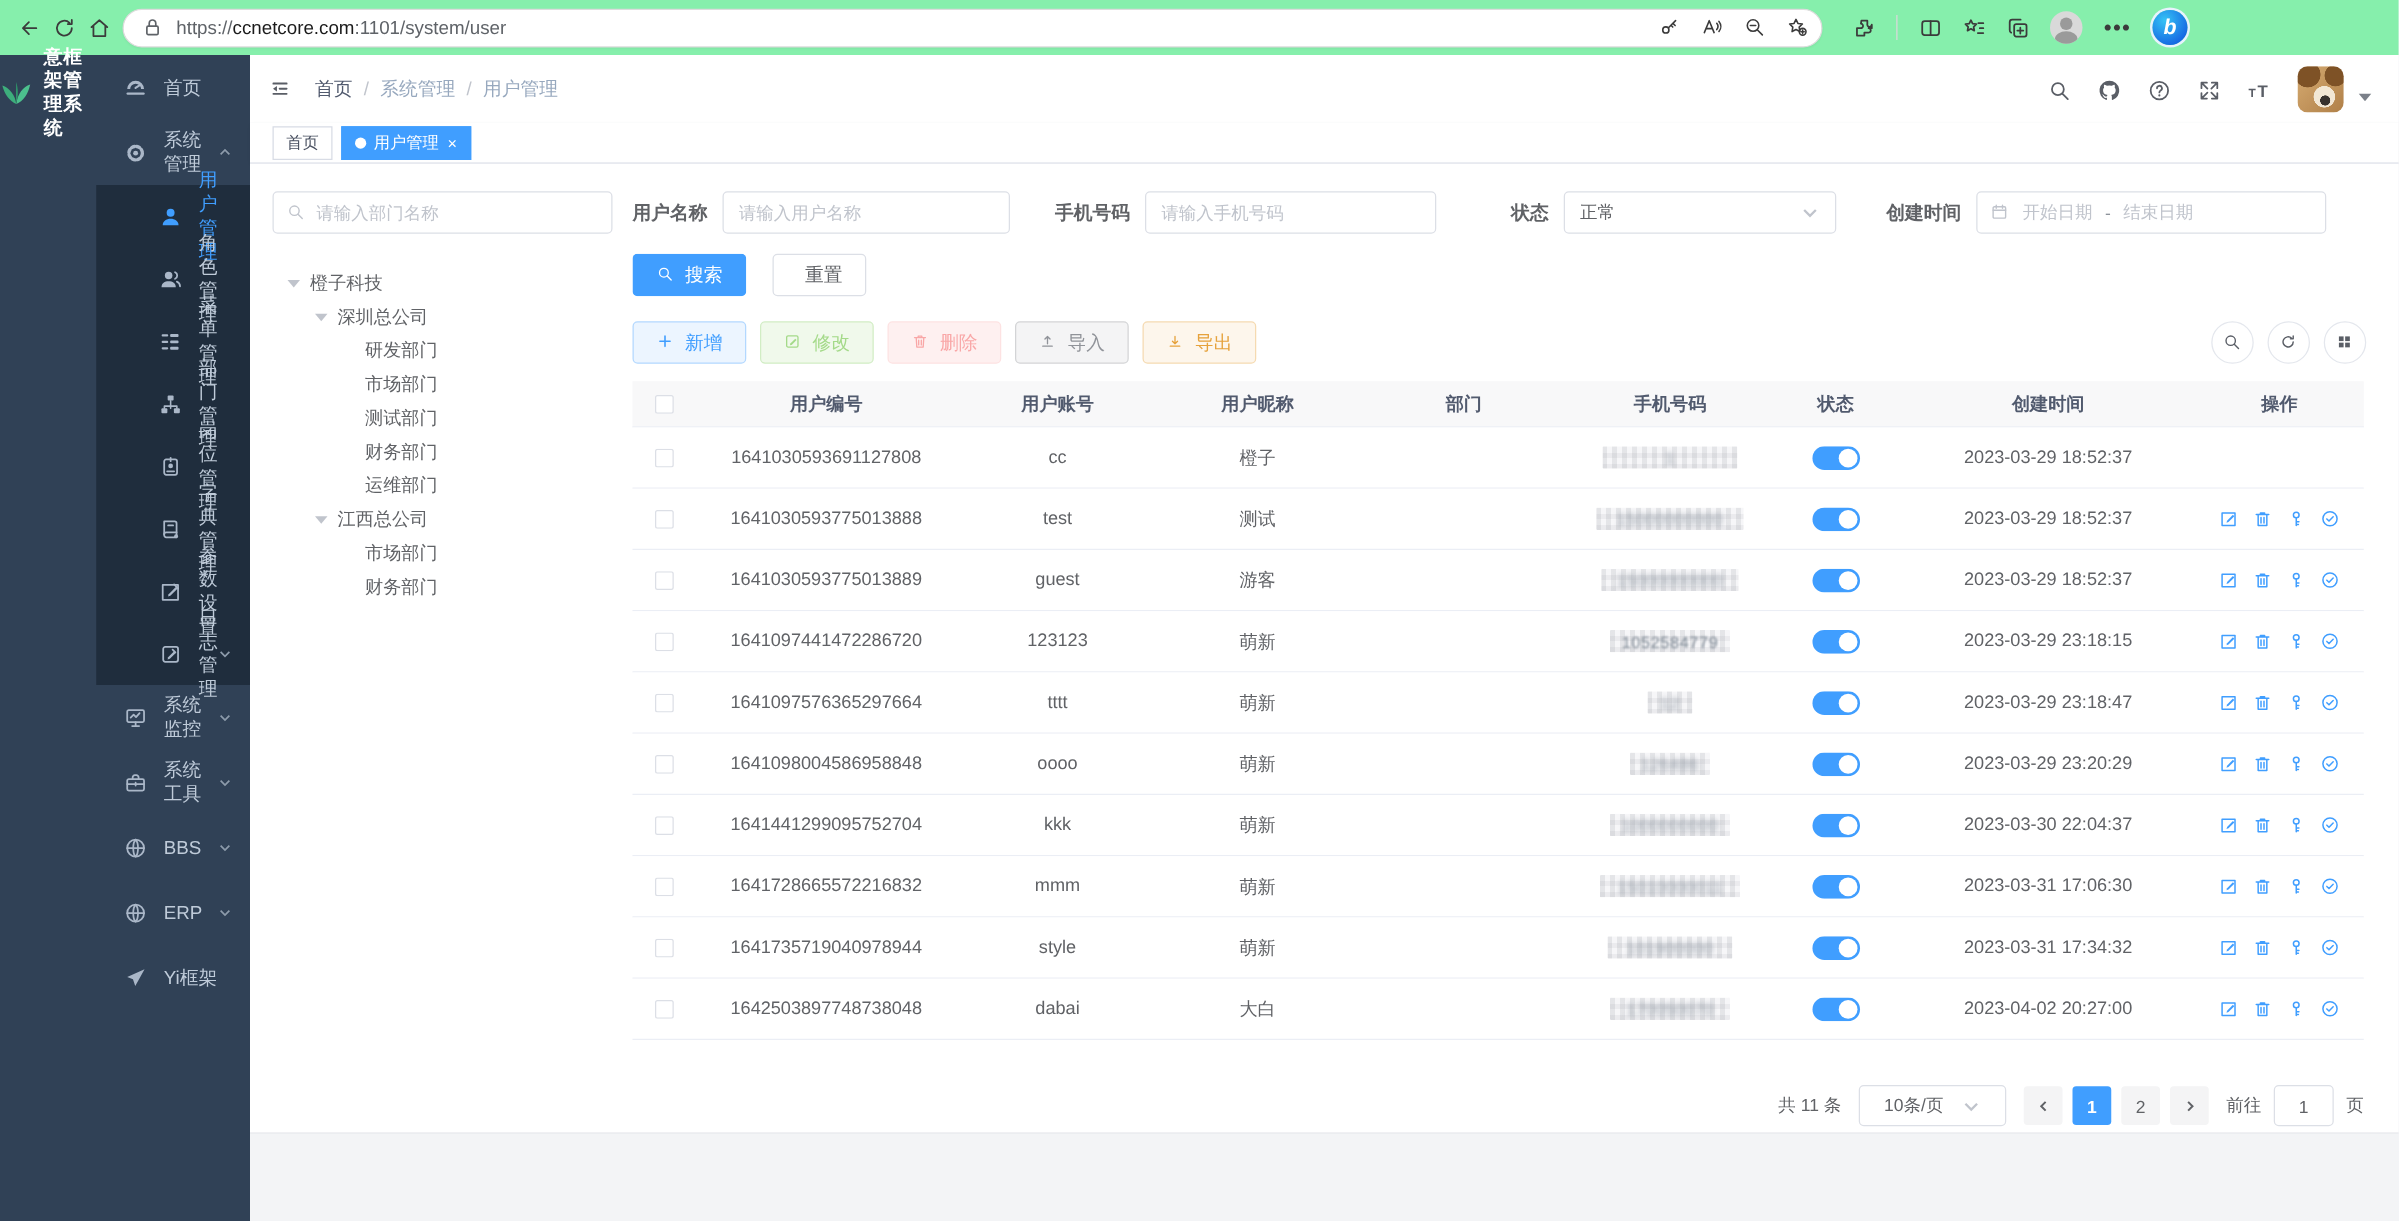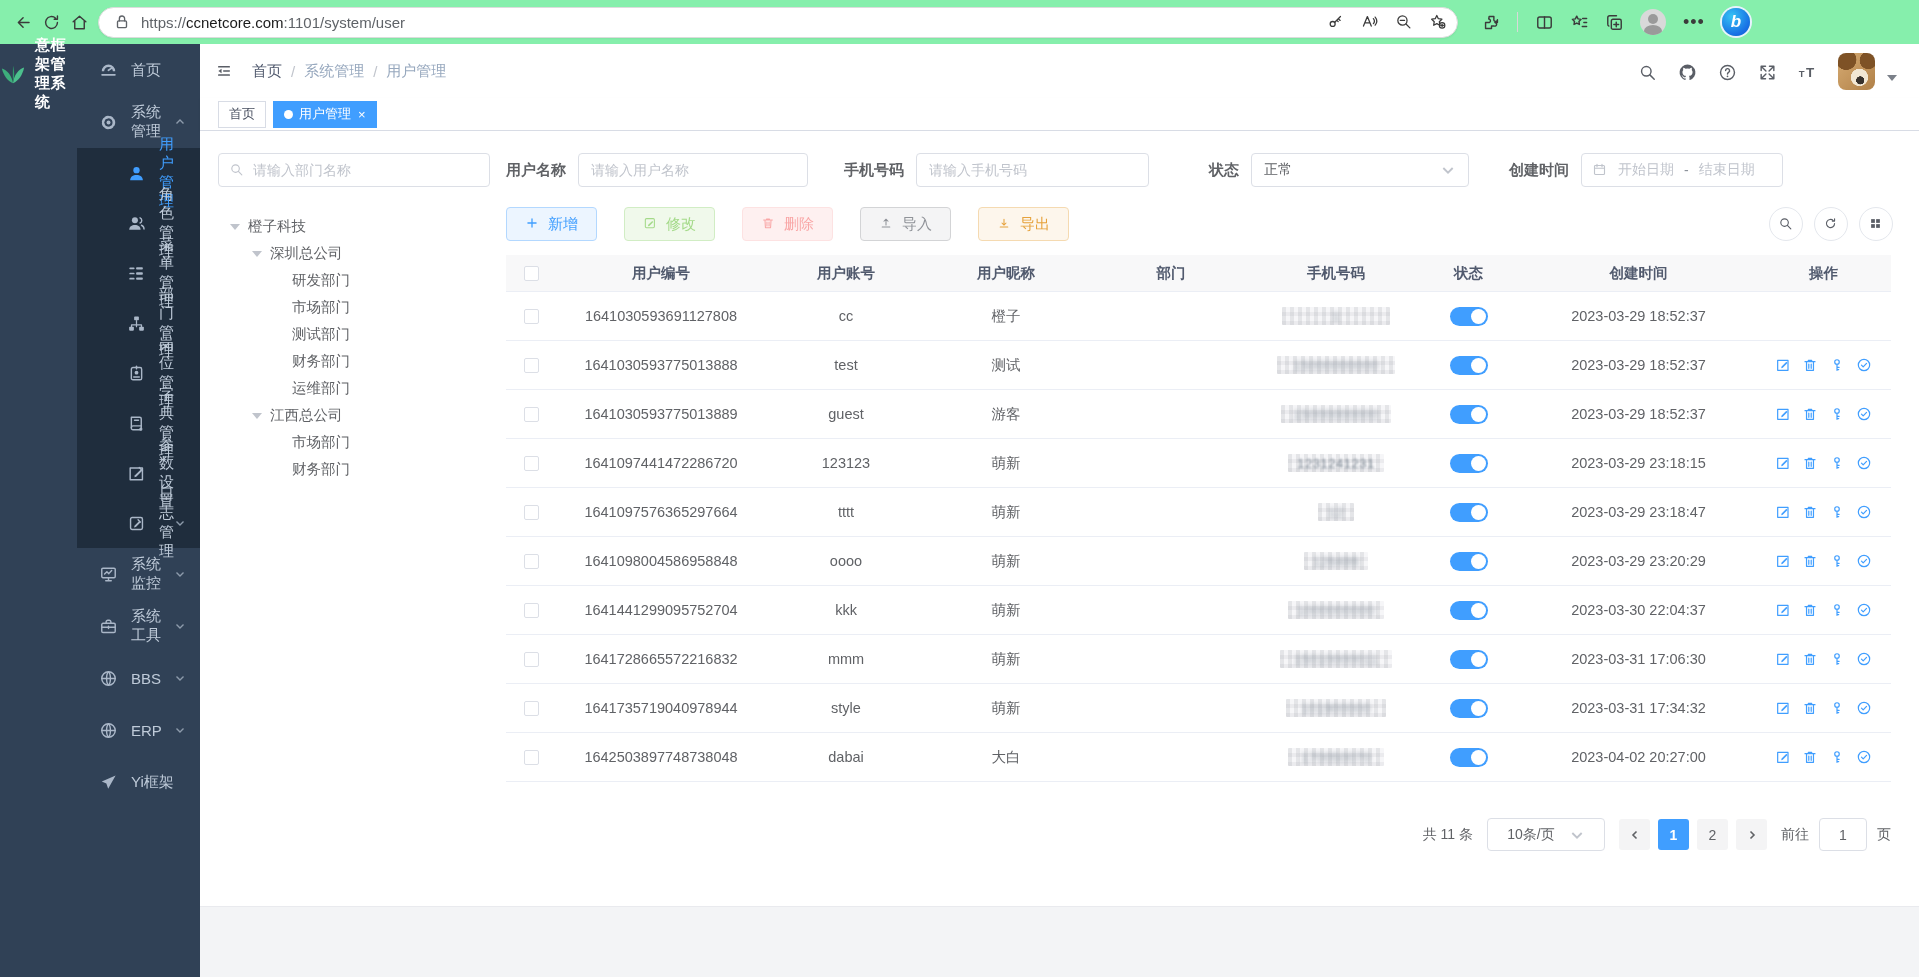"开始日期" #f-dates { width: 202px -> 280px }
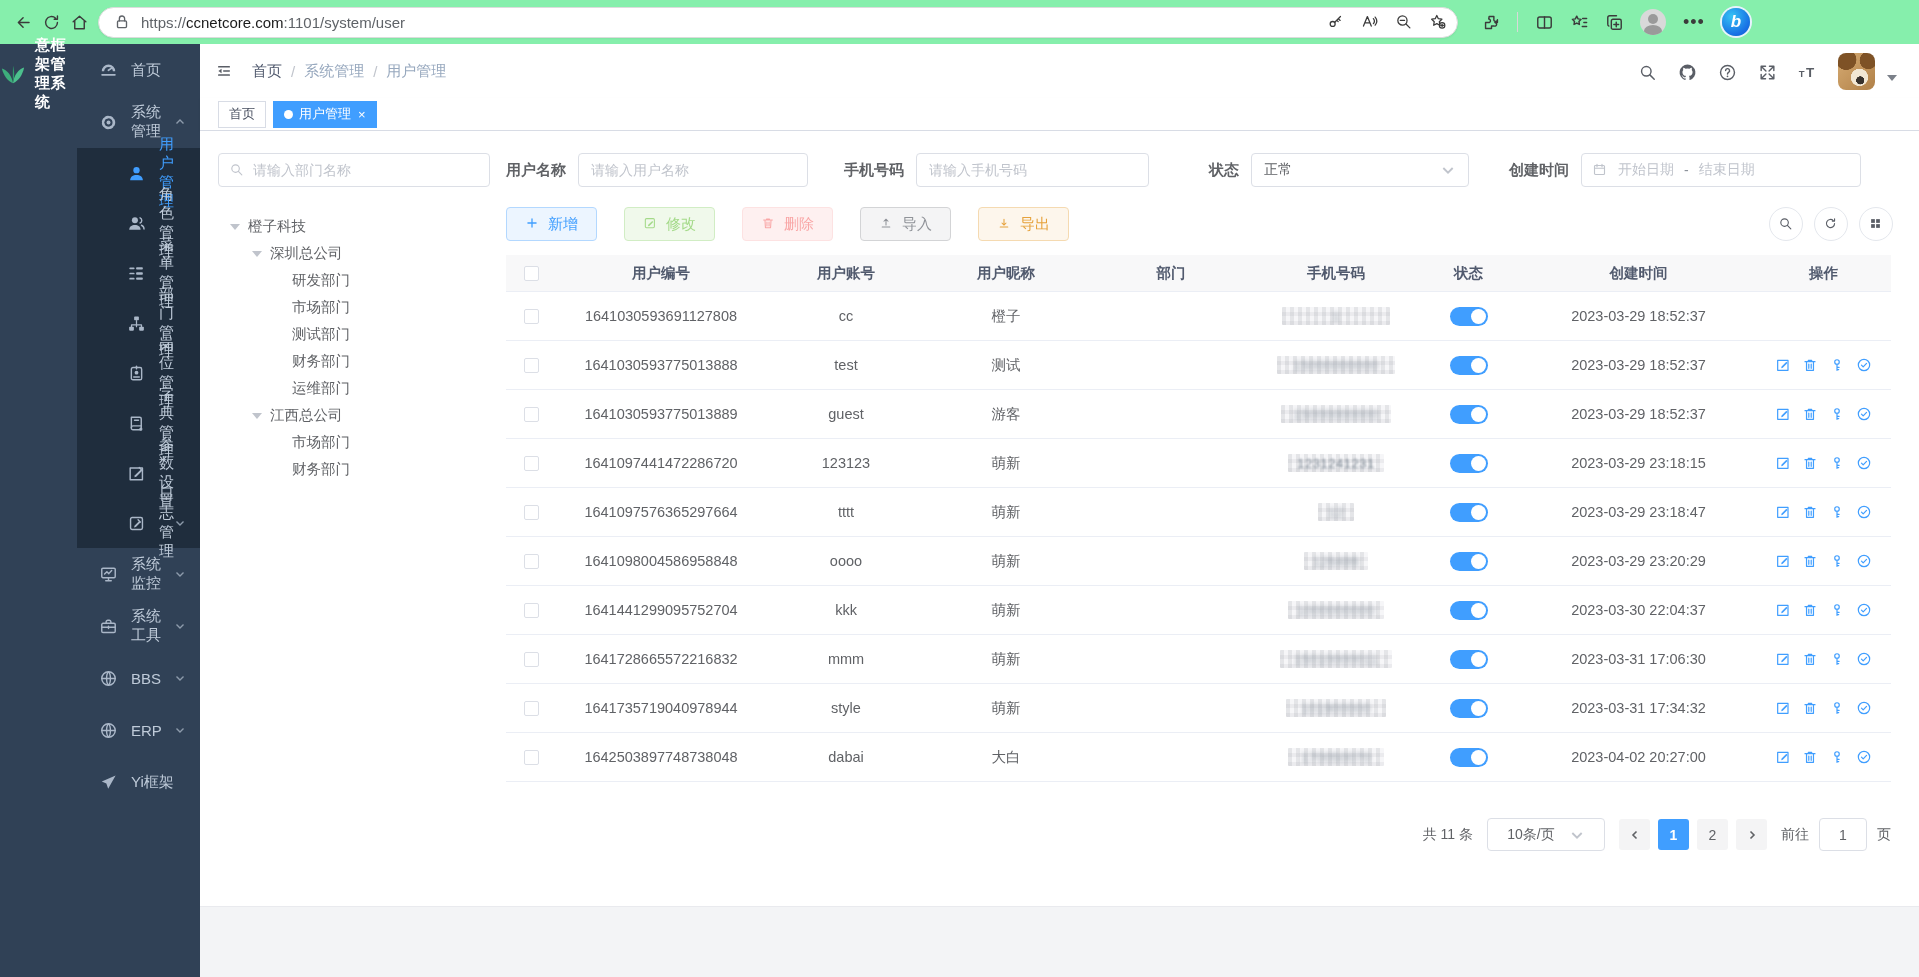"搜索" div { html: none -> <div> <button> <span> <svg> <circle></circle> <path></path> </svg> </span> <span>搜索</span> </button> <button> <span></span> <span>重置</span> </button> </div> }
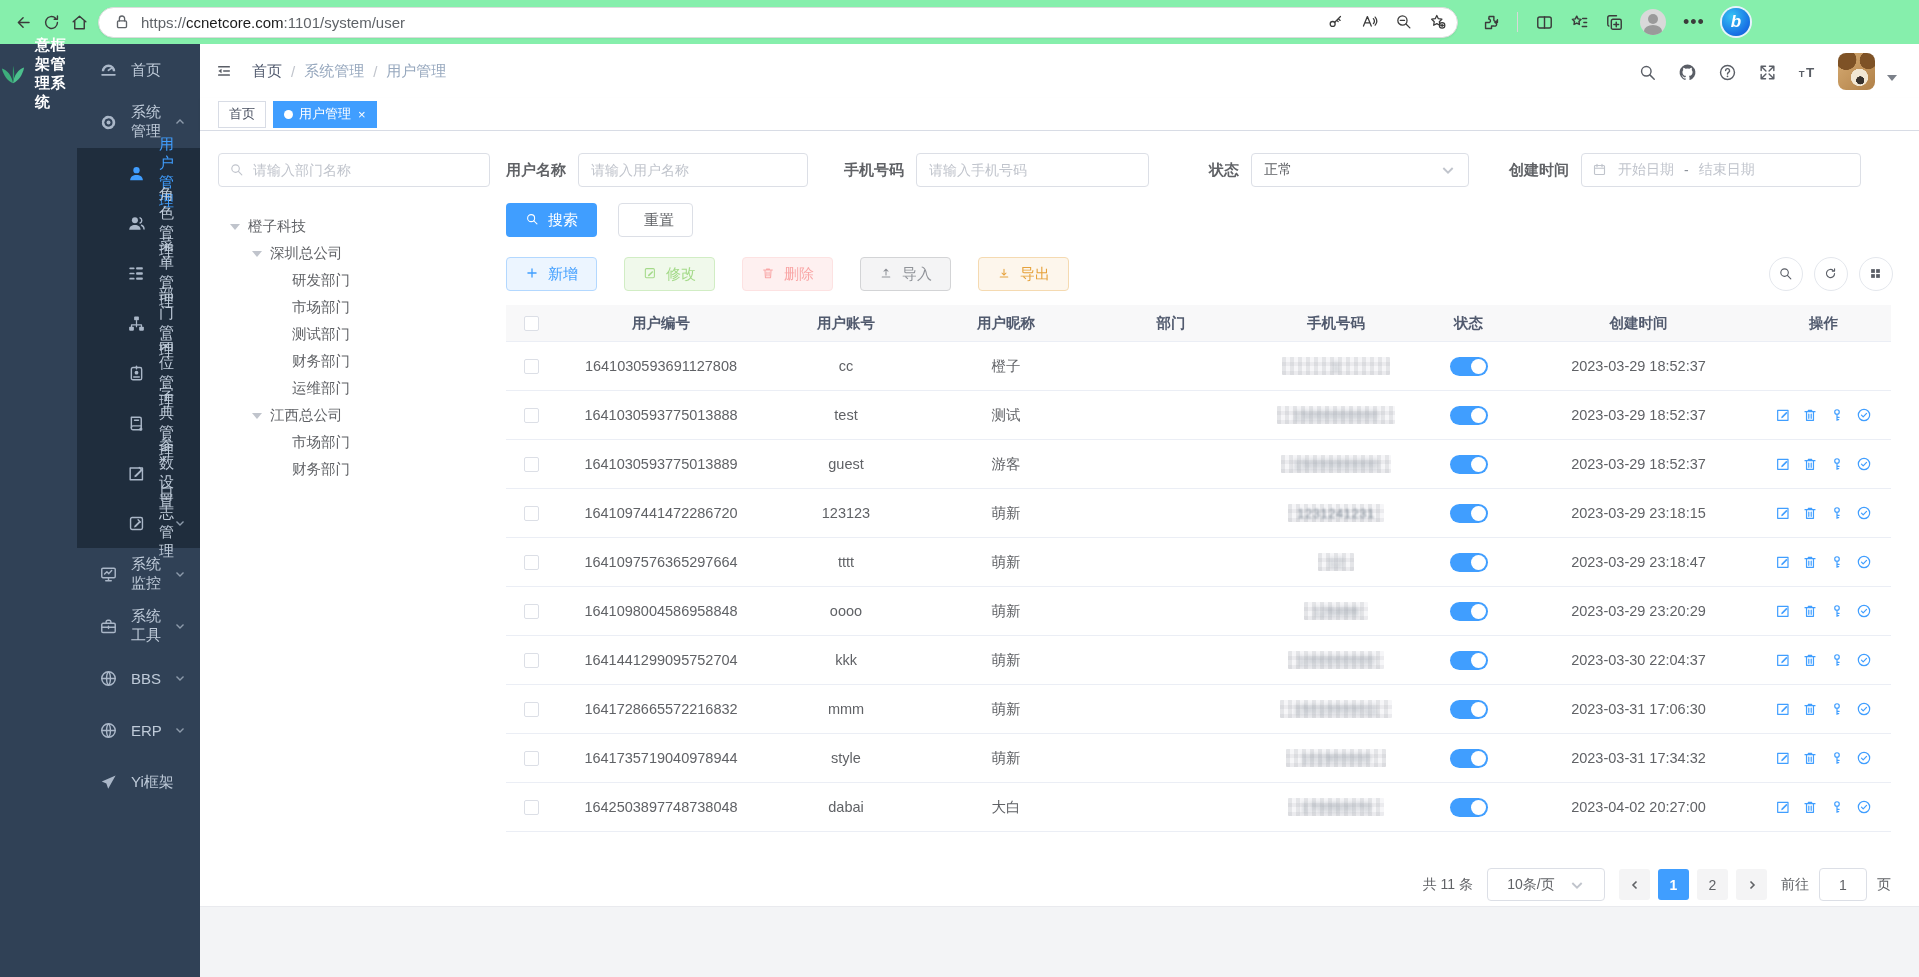"新增" #toolbar-row { gap: 27px -> 11px }
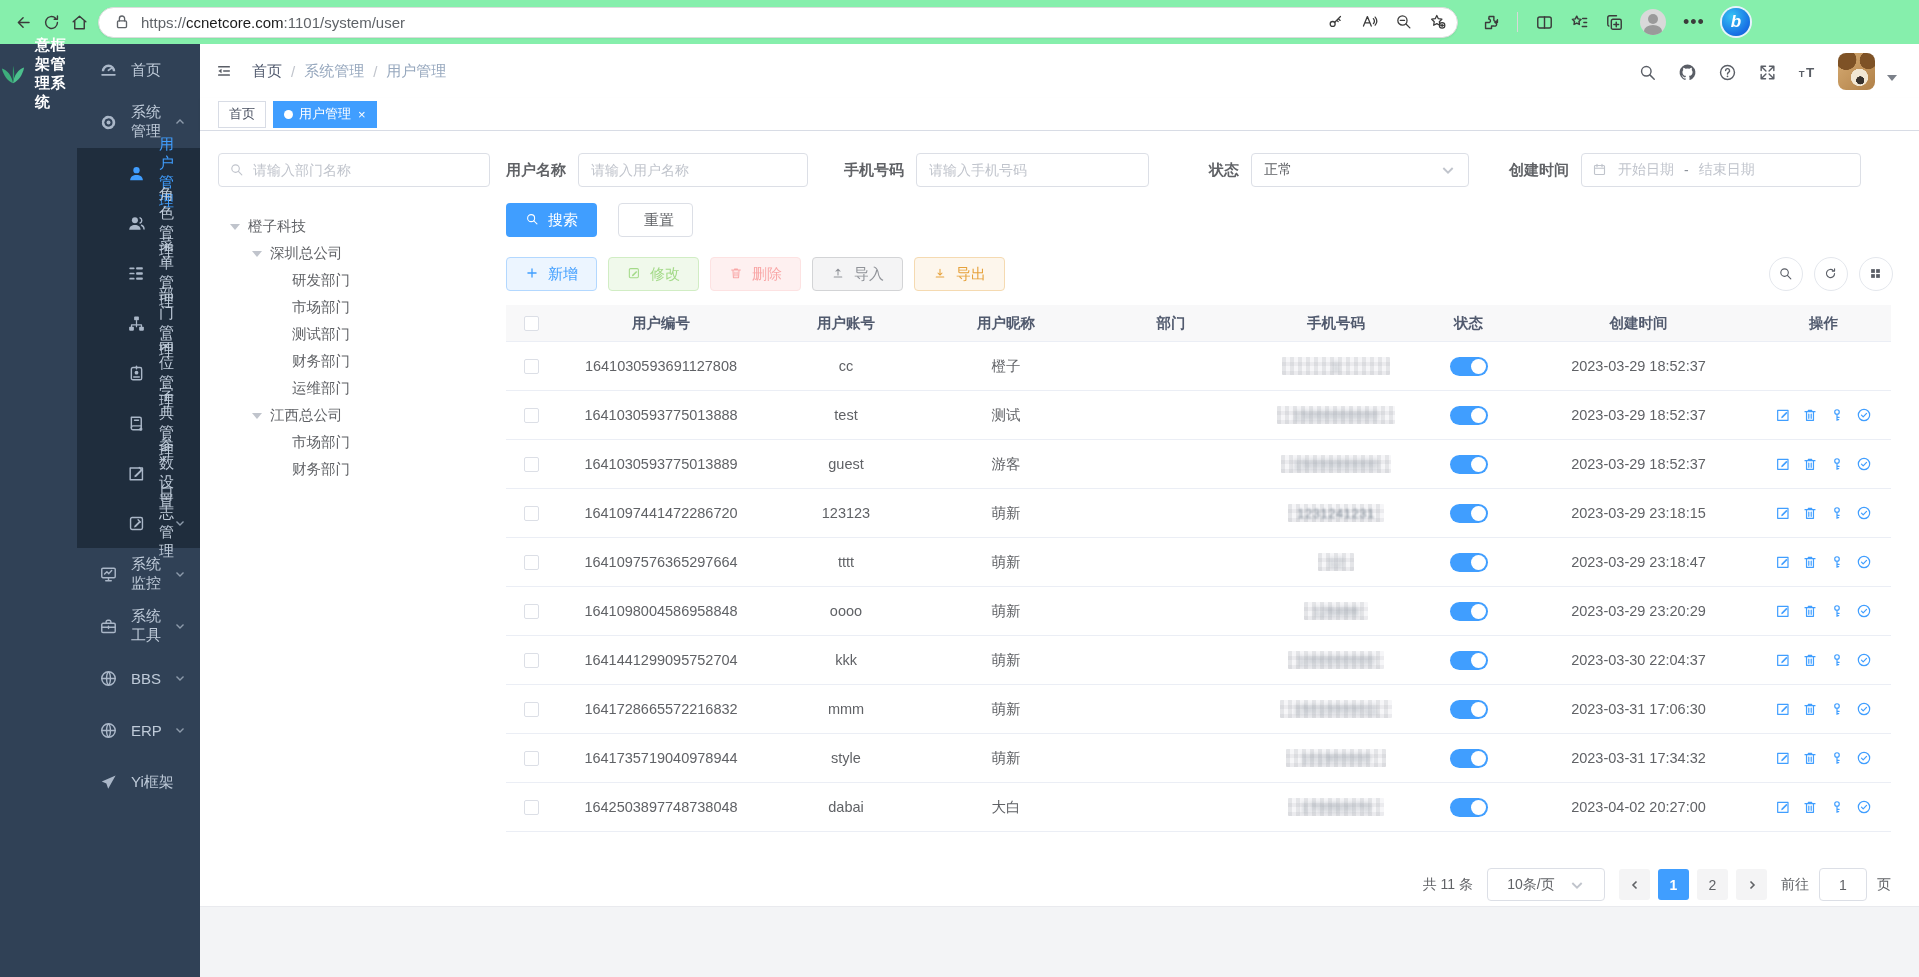"1231241231" i { text: 1231241231 -> 1052584779 }
